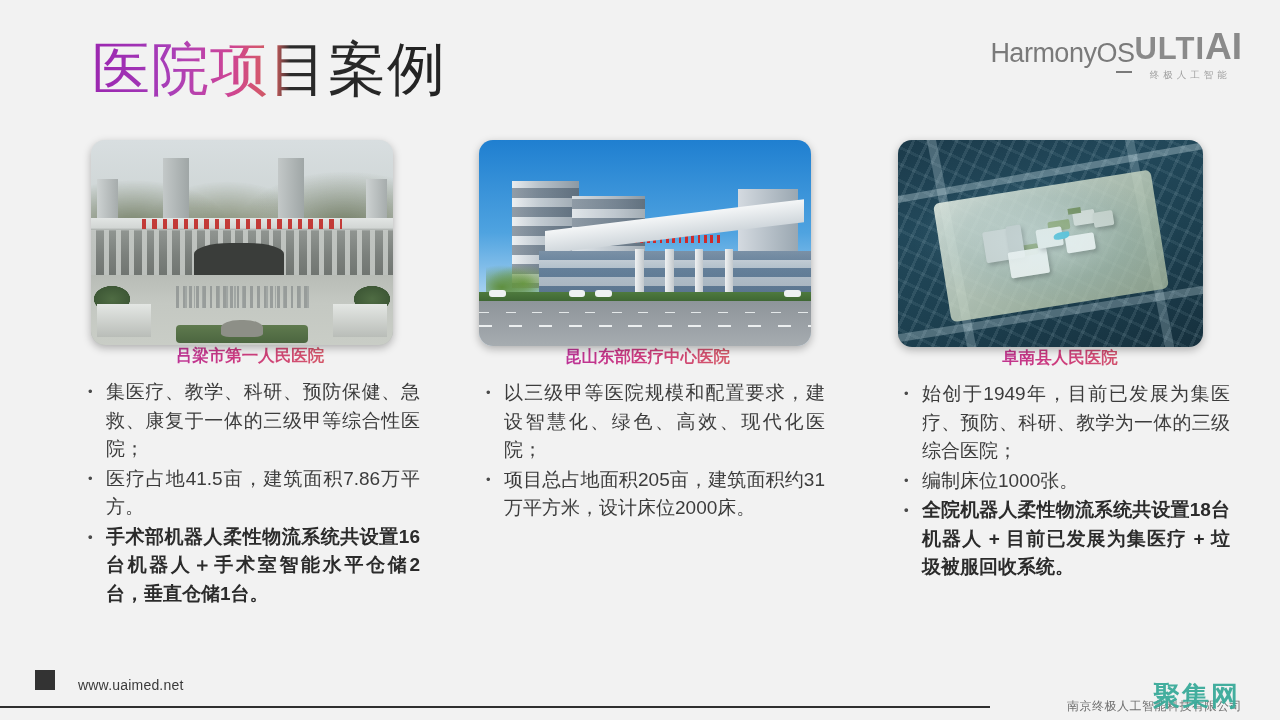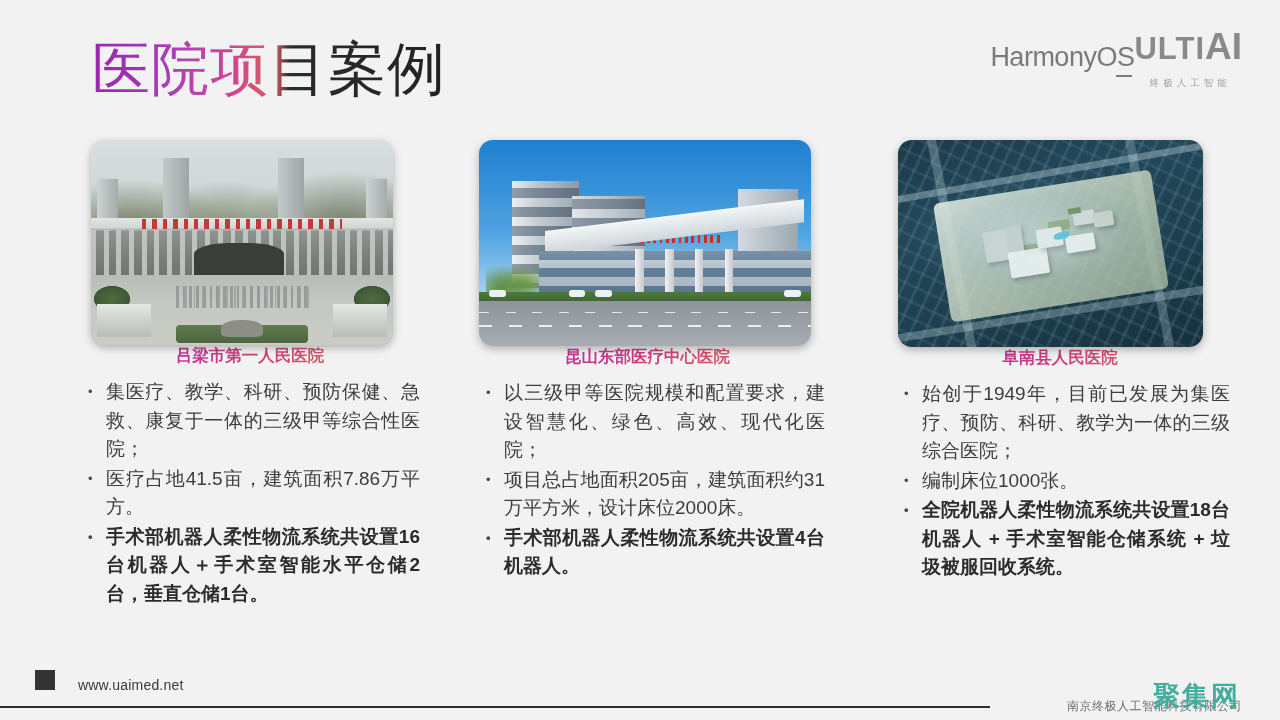"终极人工智能" .logo-ulti-sub { margin-top: 13px -> 5px }
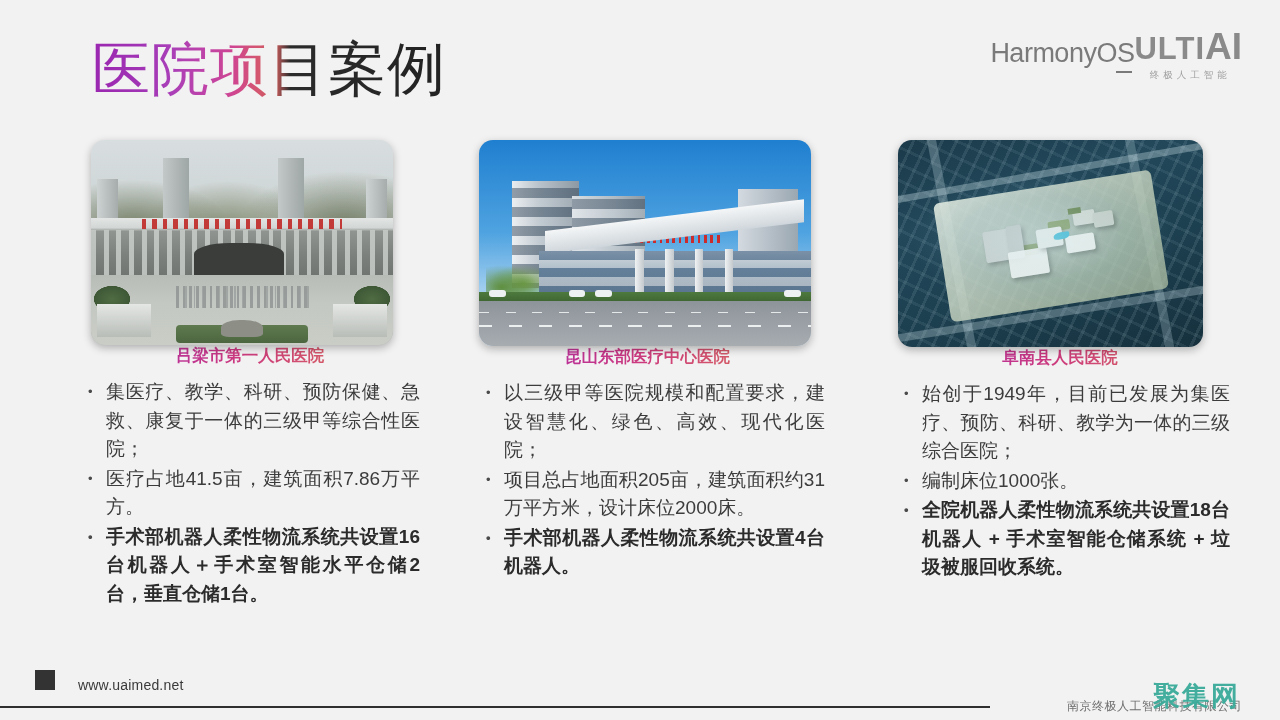"全院机器人柔性物流系统共设置18台机器人 + 手术室智能仓储系统 +" li.bold { text: 手术室智能仓储系统 -> 目前已发展为集医疗 }
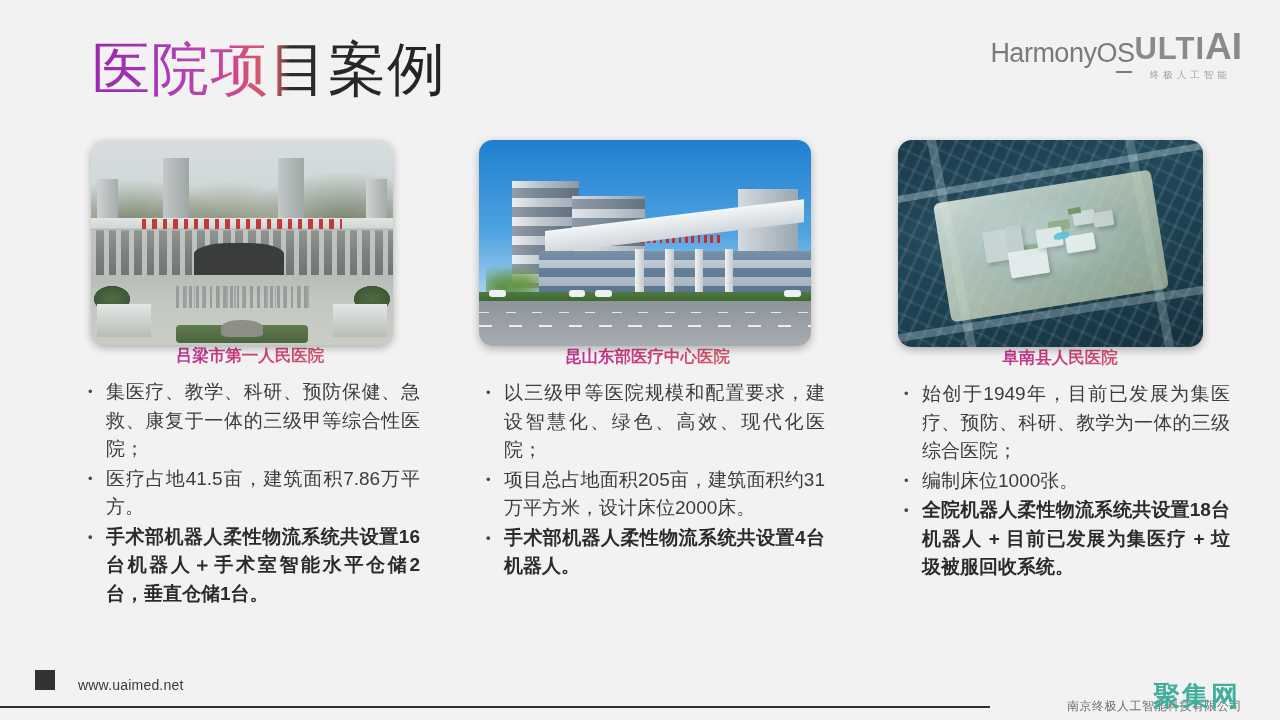"手术部机器人柔性物流系统共设置4台机器人。" li.bold { html: <li>手术部机器人柔性物流系统共设置4台机器人。</li> -> none }
